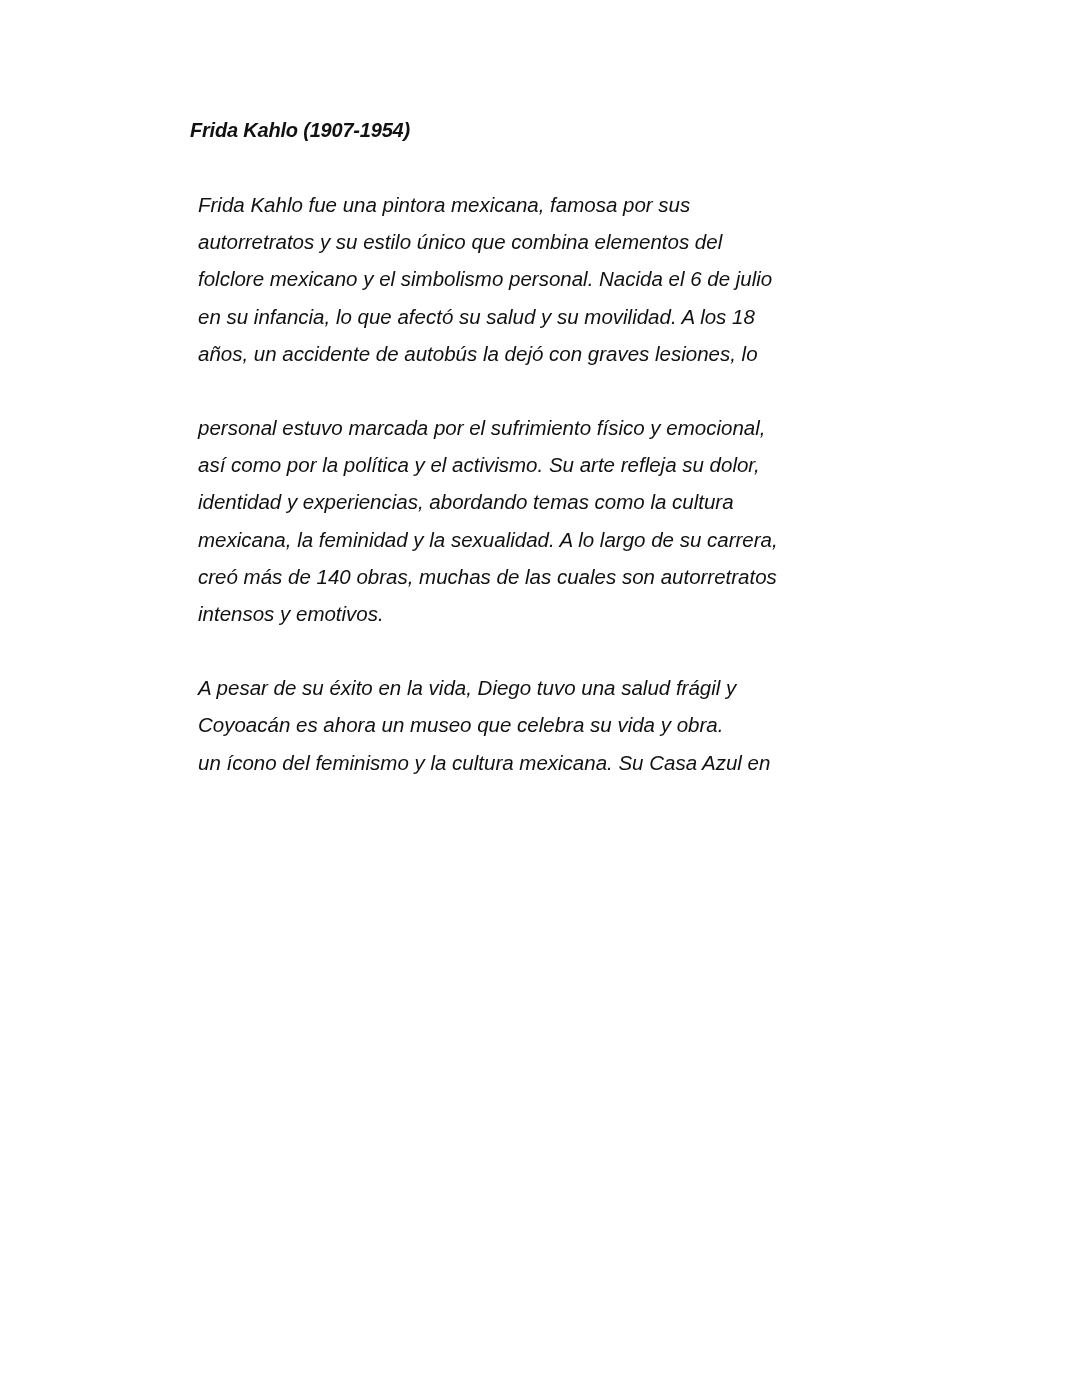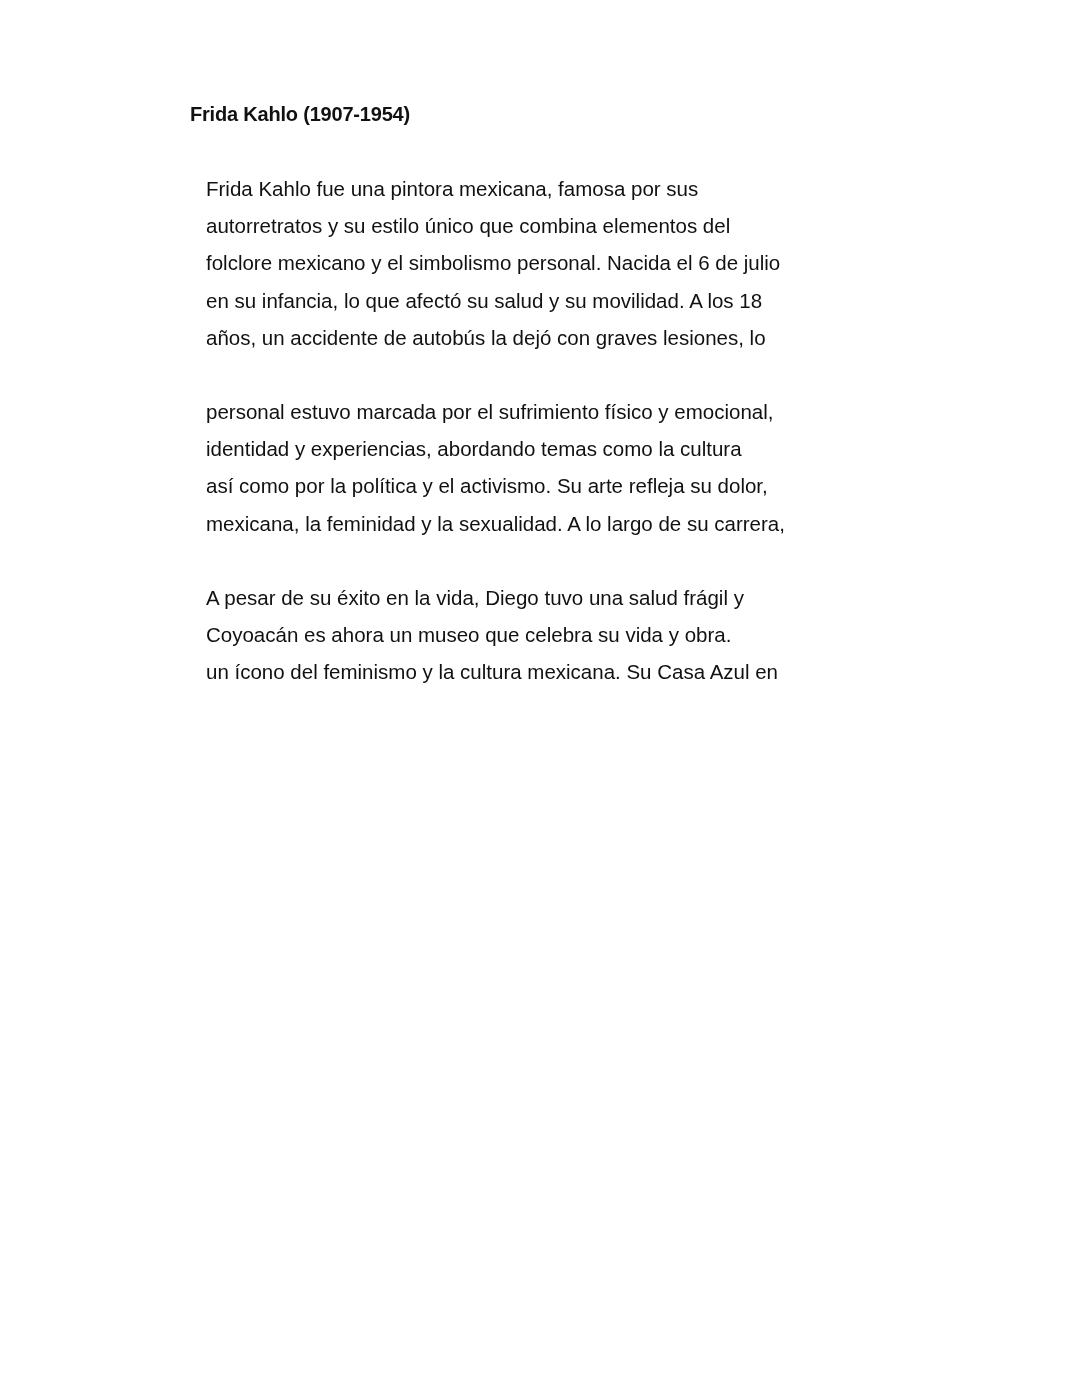"Frida Kahlo (1907-1954)" .page { font-style: none -> italic; top: 96px -> 112px }
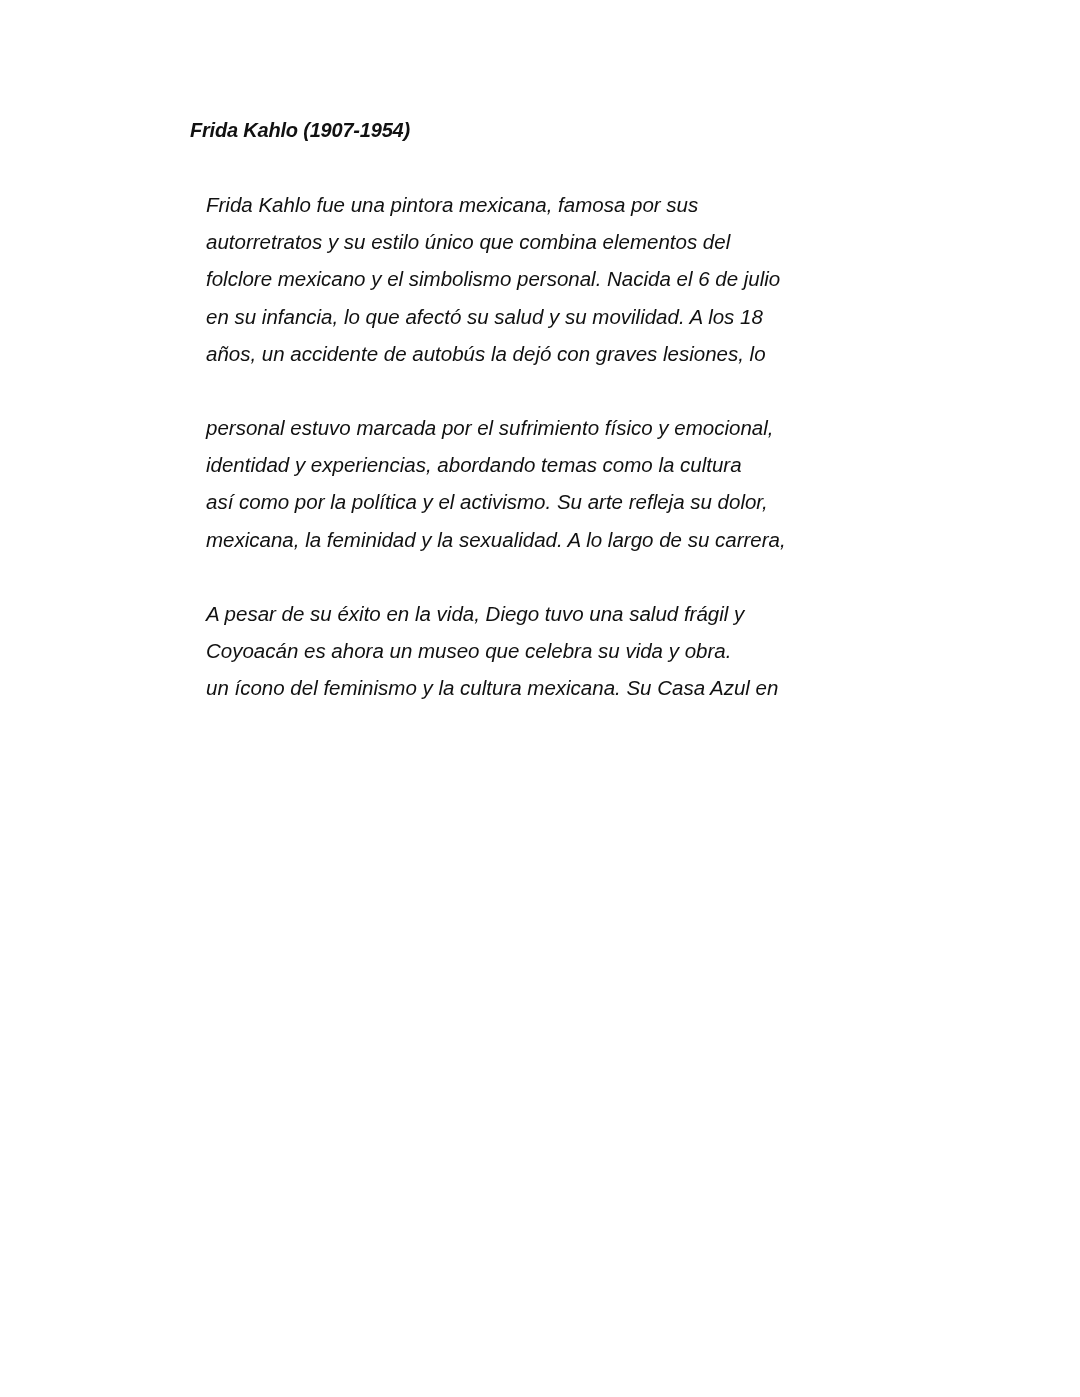"Frida Kahlo fue una pintora" .para { margin: 0 0 37px 16px -> 0 0 37px 8px }
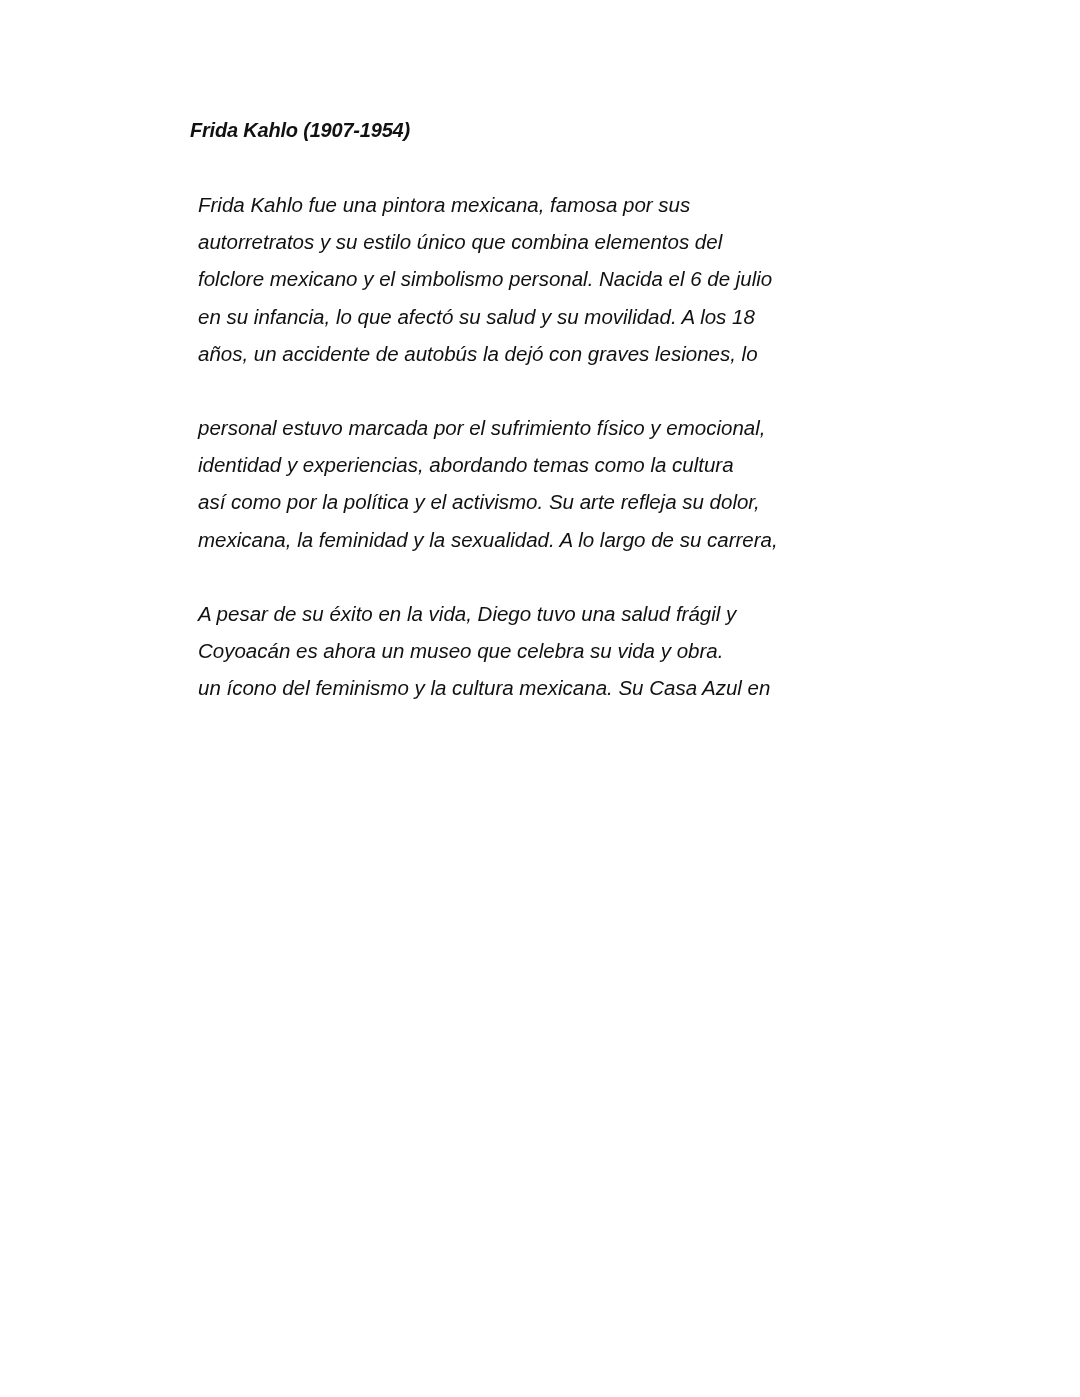"identidad y experiencias, abordando" span.line { order: before "así como por la política" -> after "así como por la política" }
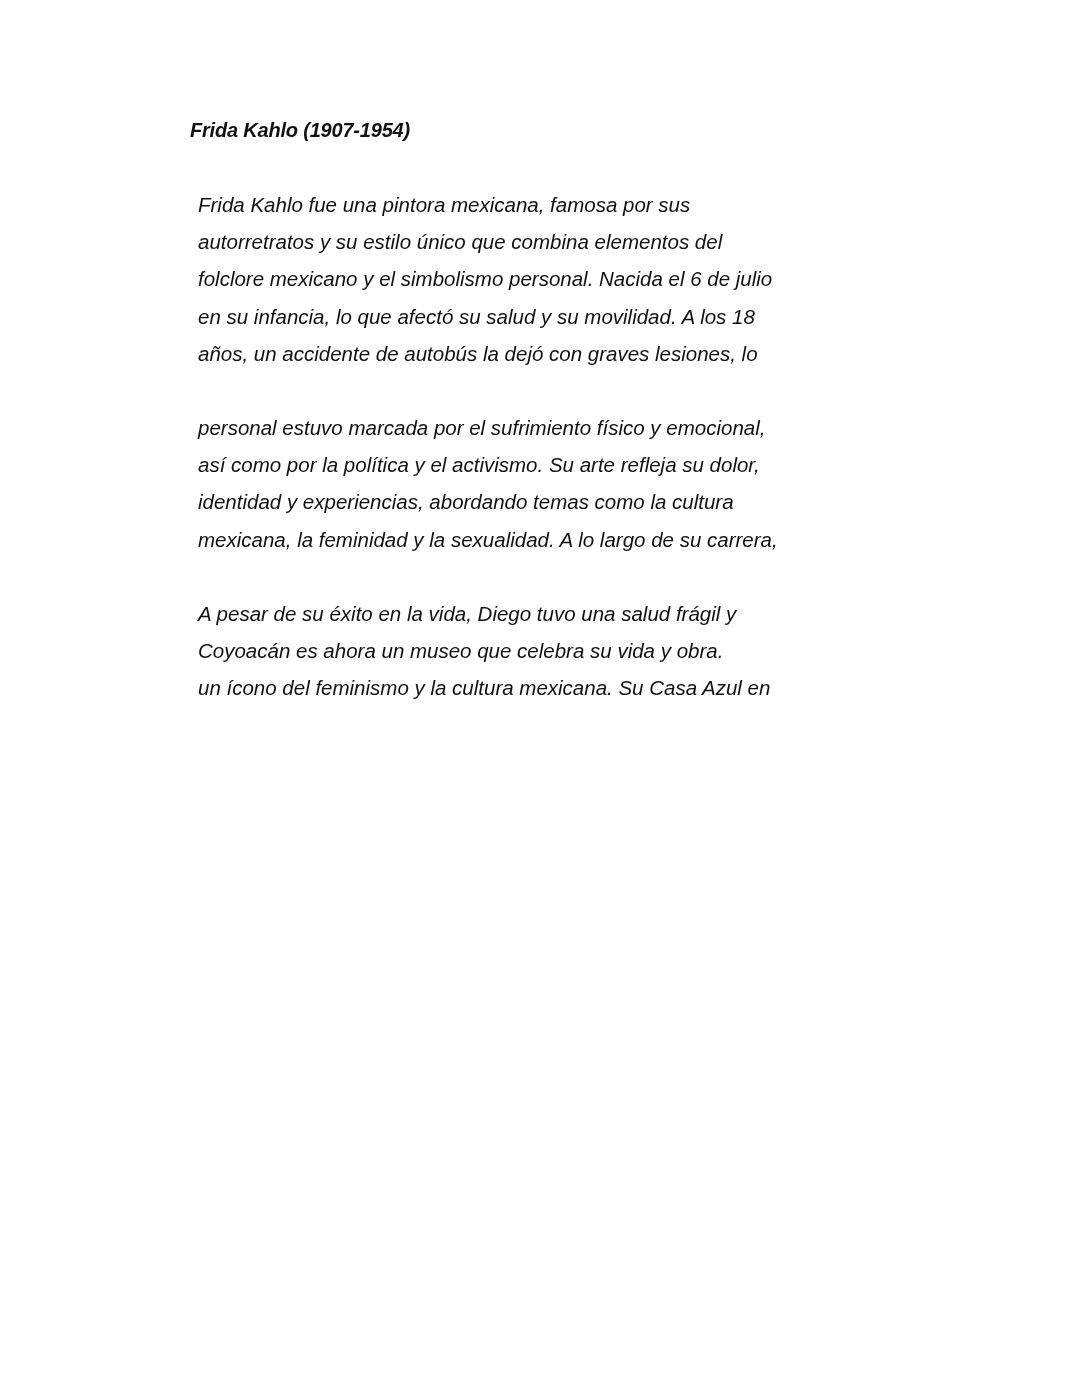"creó más de 140 obras," span.line { html: none -> <span>creó más de 140 obras, muchas de las cuales son autorretratos</span> }
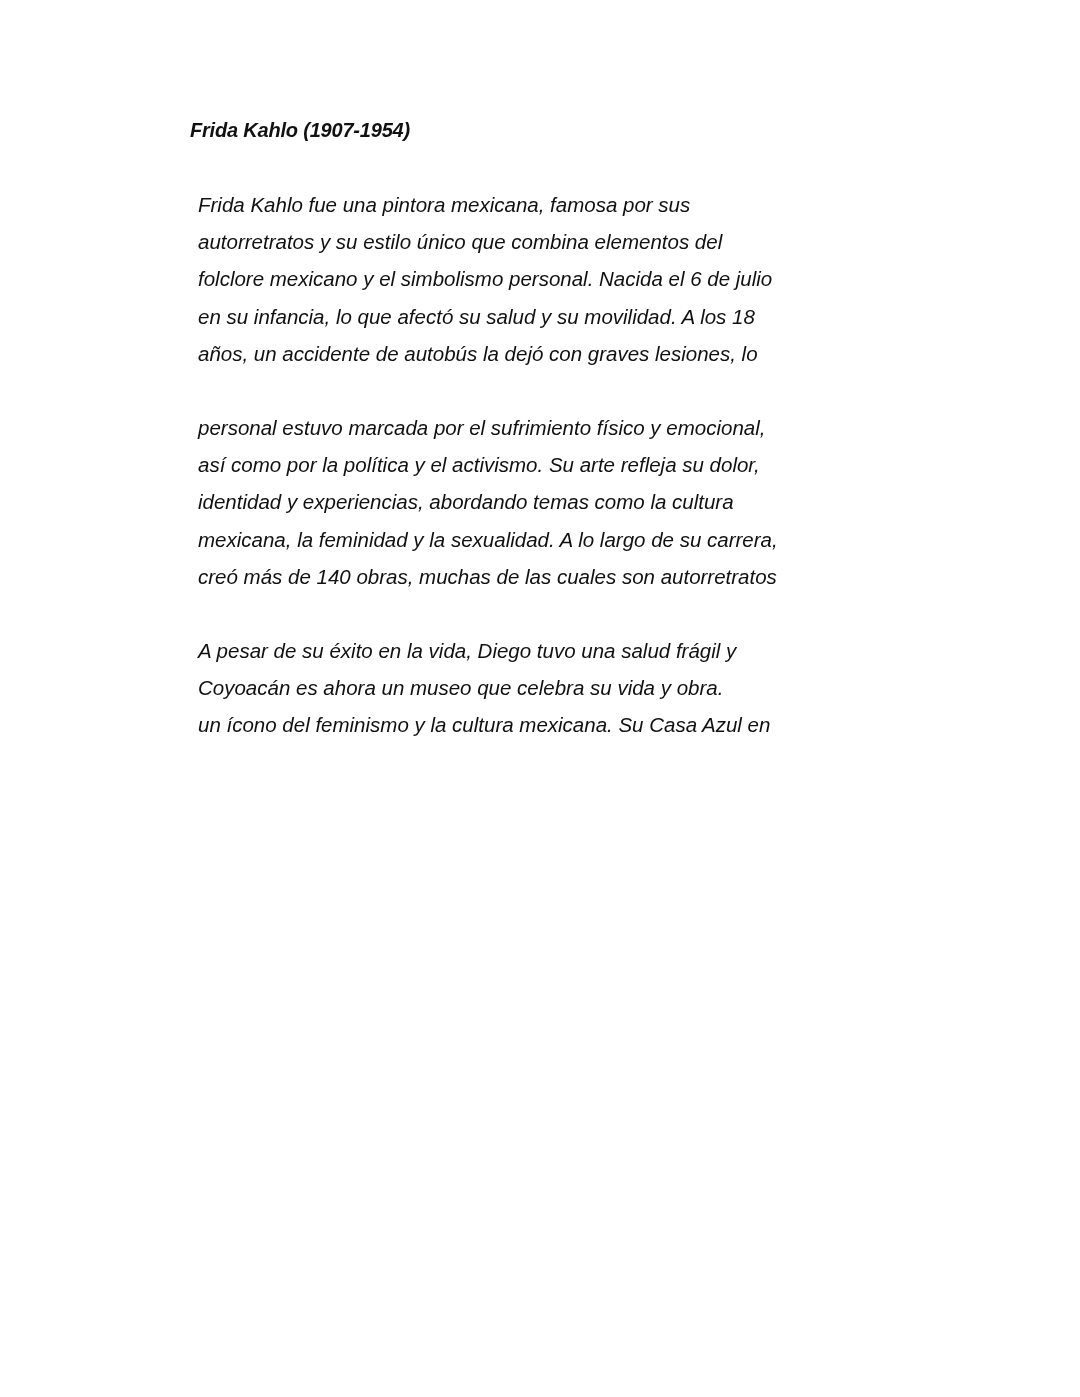"intensos y emotivos." span.line { html: none -> <span>intensos y emotivos.</span> }
